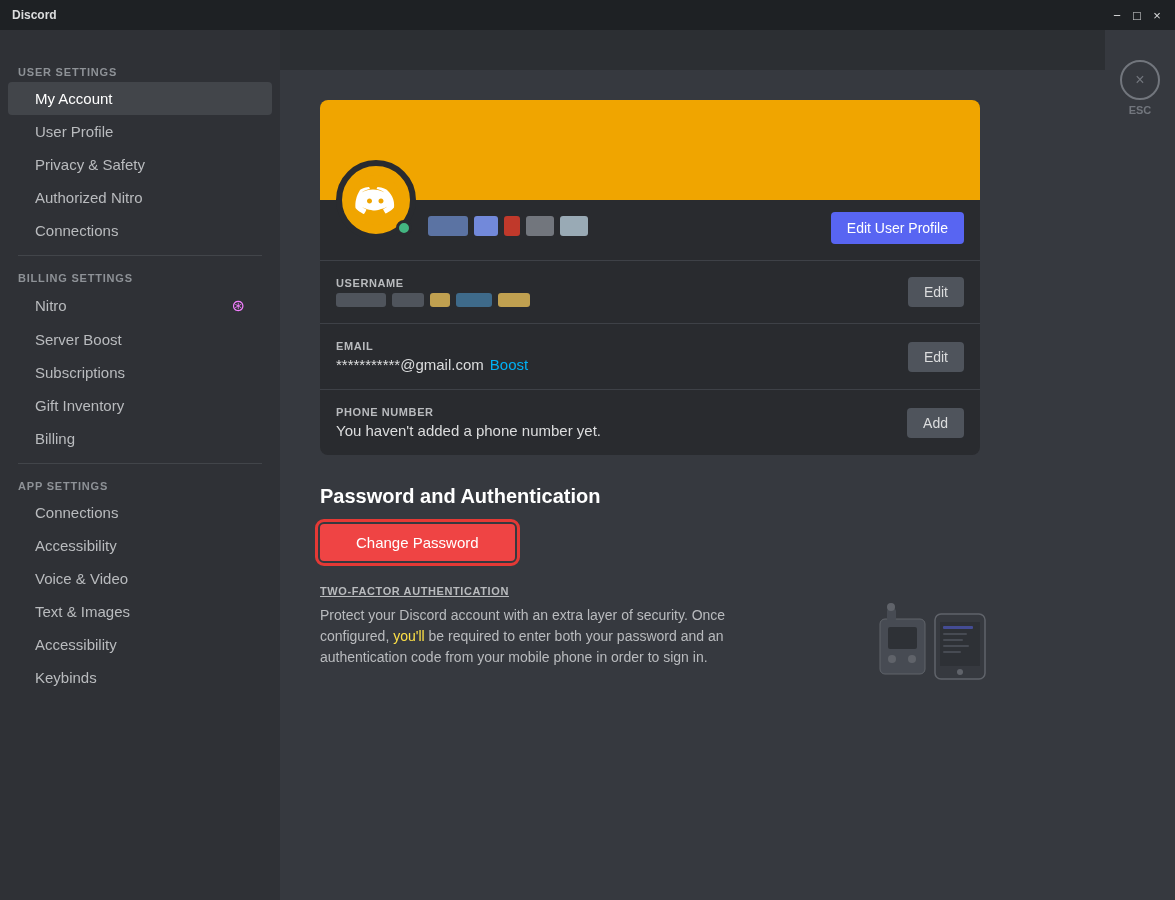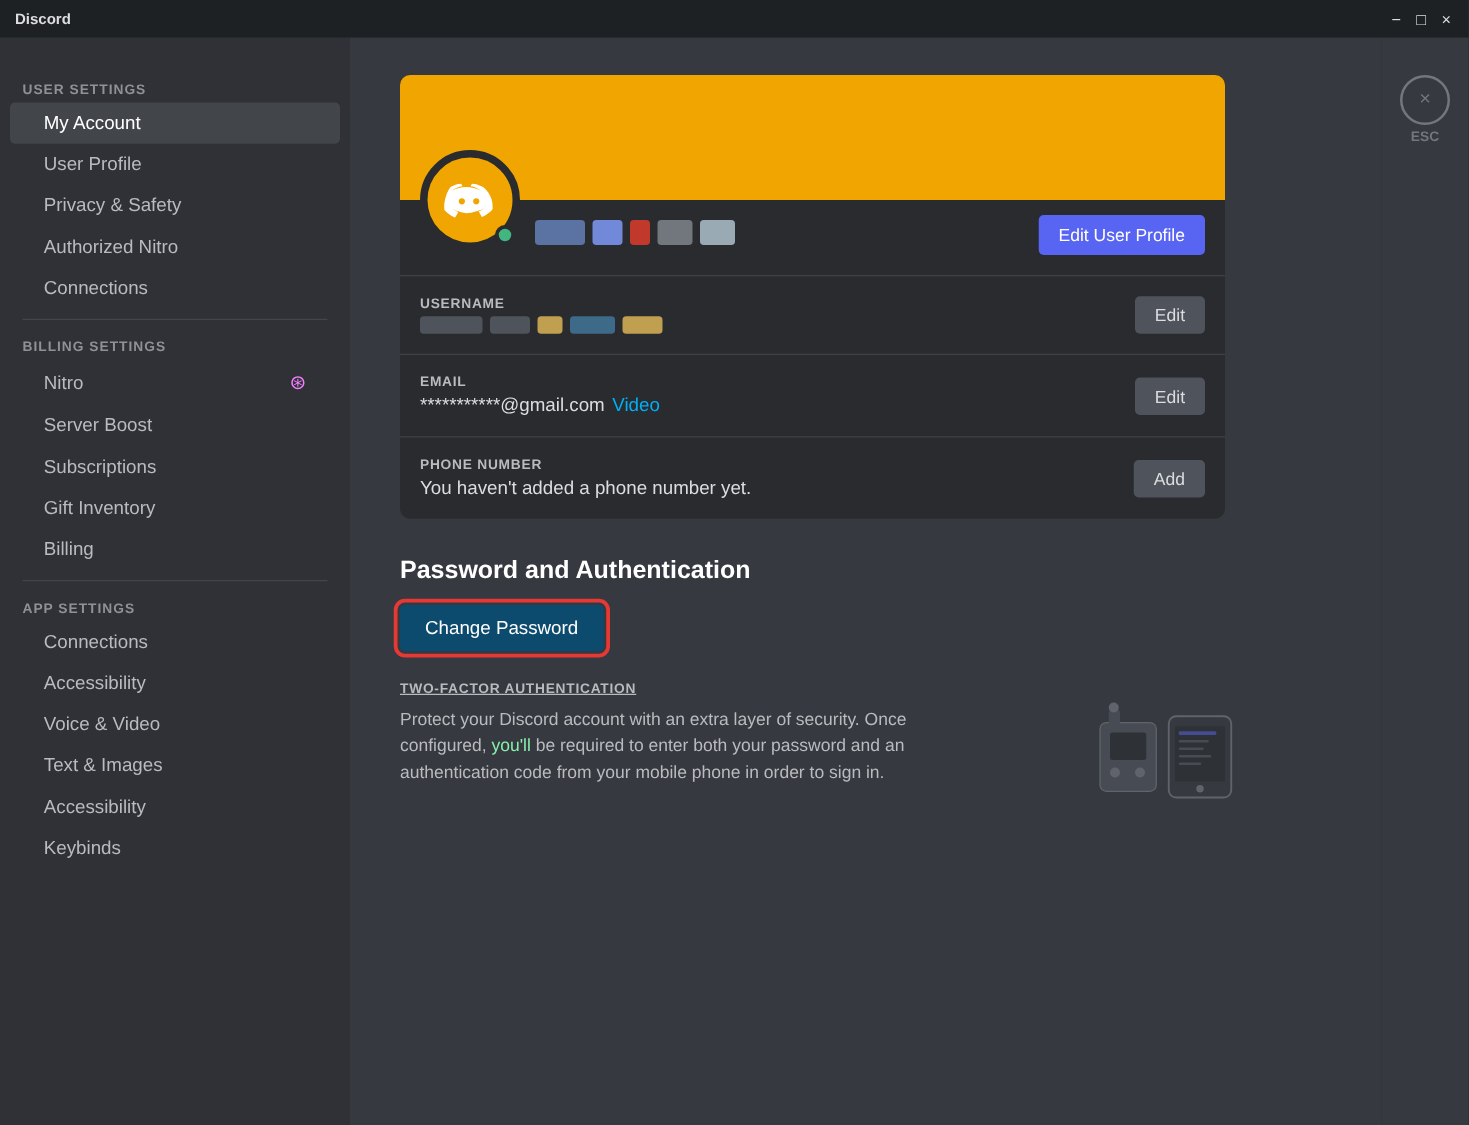"Edit User Profile" .main-content { margin-top: none -> 40px }
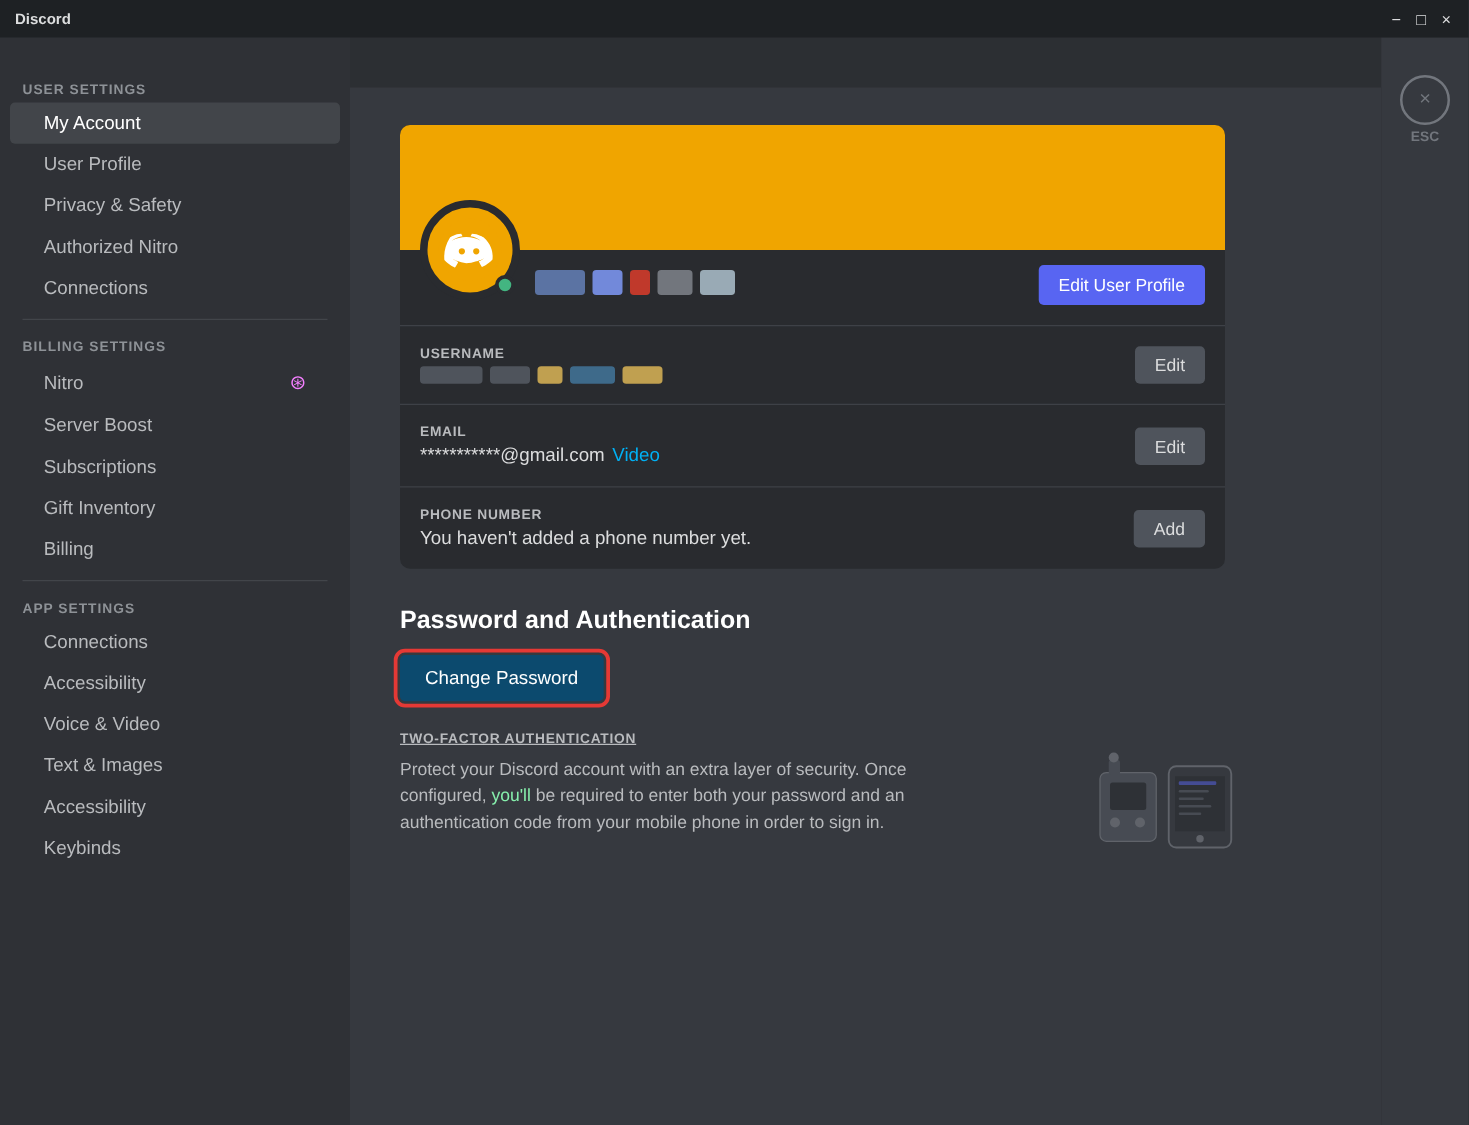"Video" span.reveal-link { text: Video -> Boost }
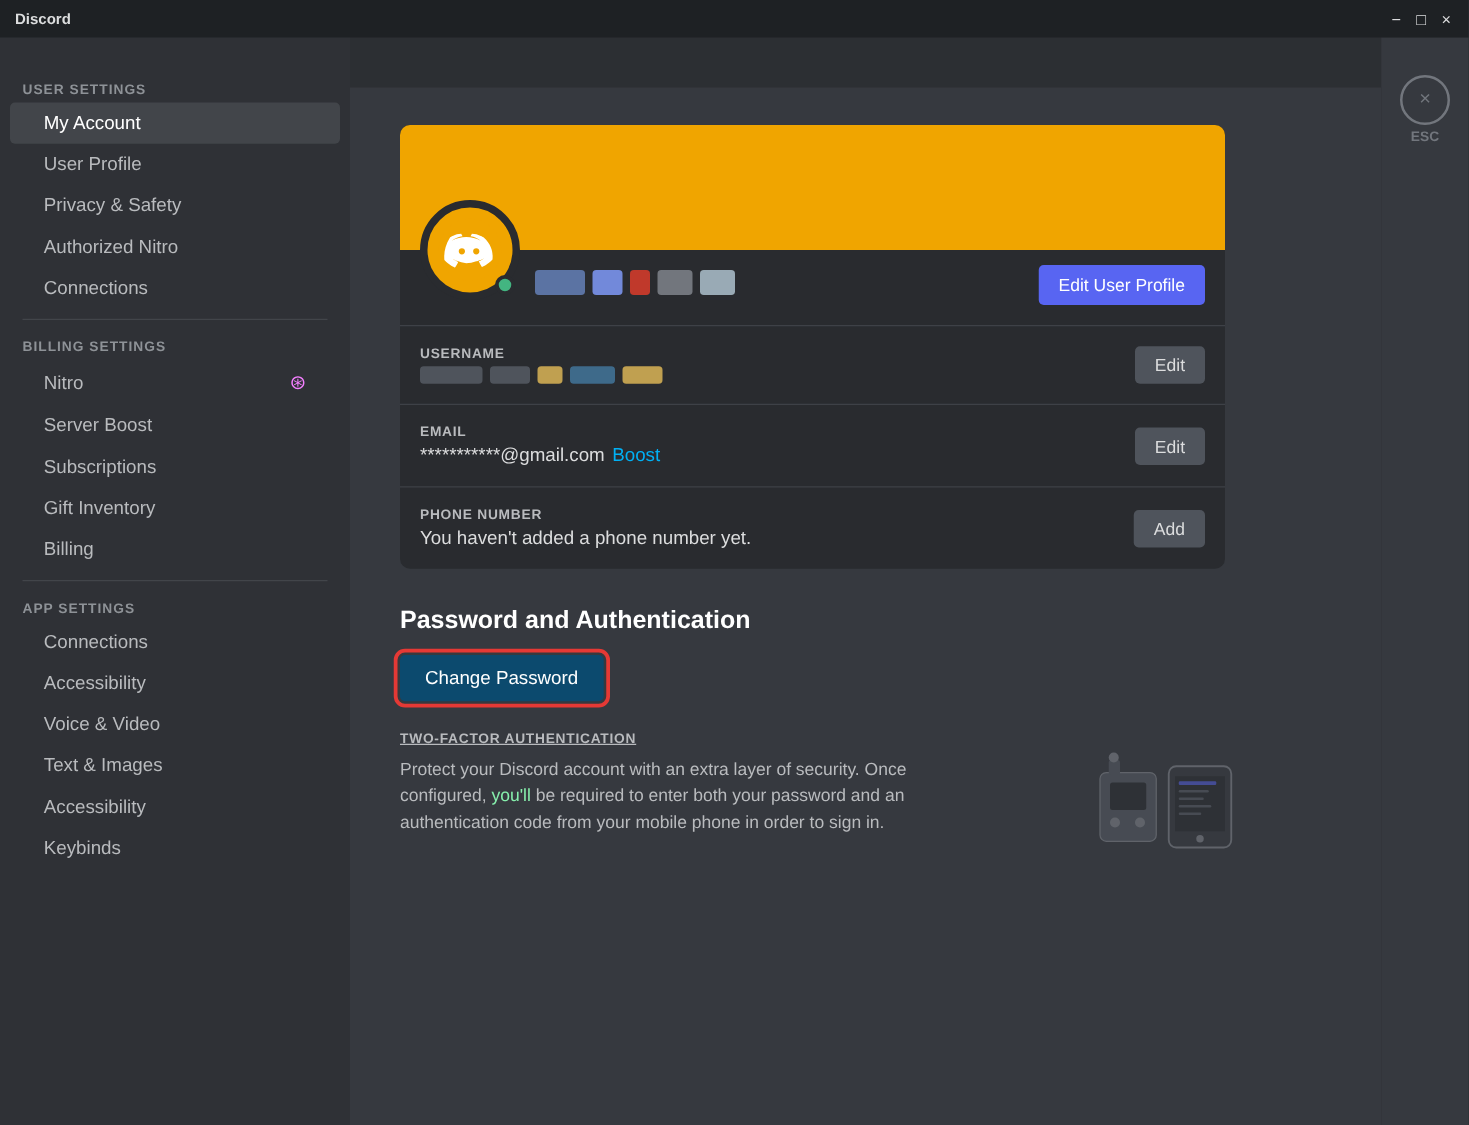"Change Password" .change-password-btn { background: #0c4a6e -> #ef4444; padding: 10px 20px -> 10px 36px }
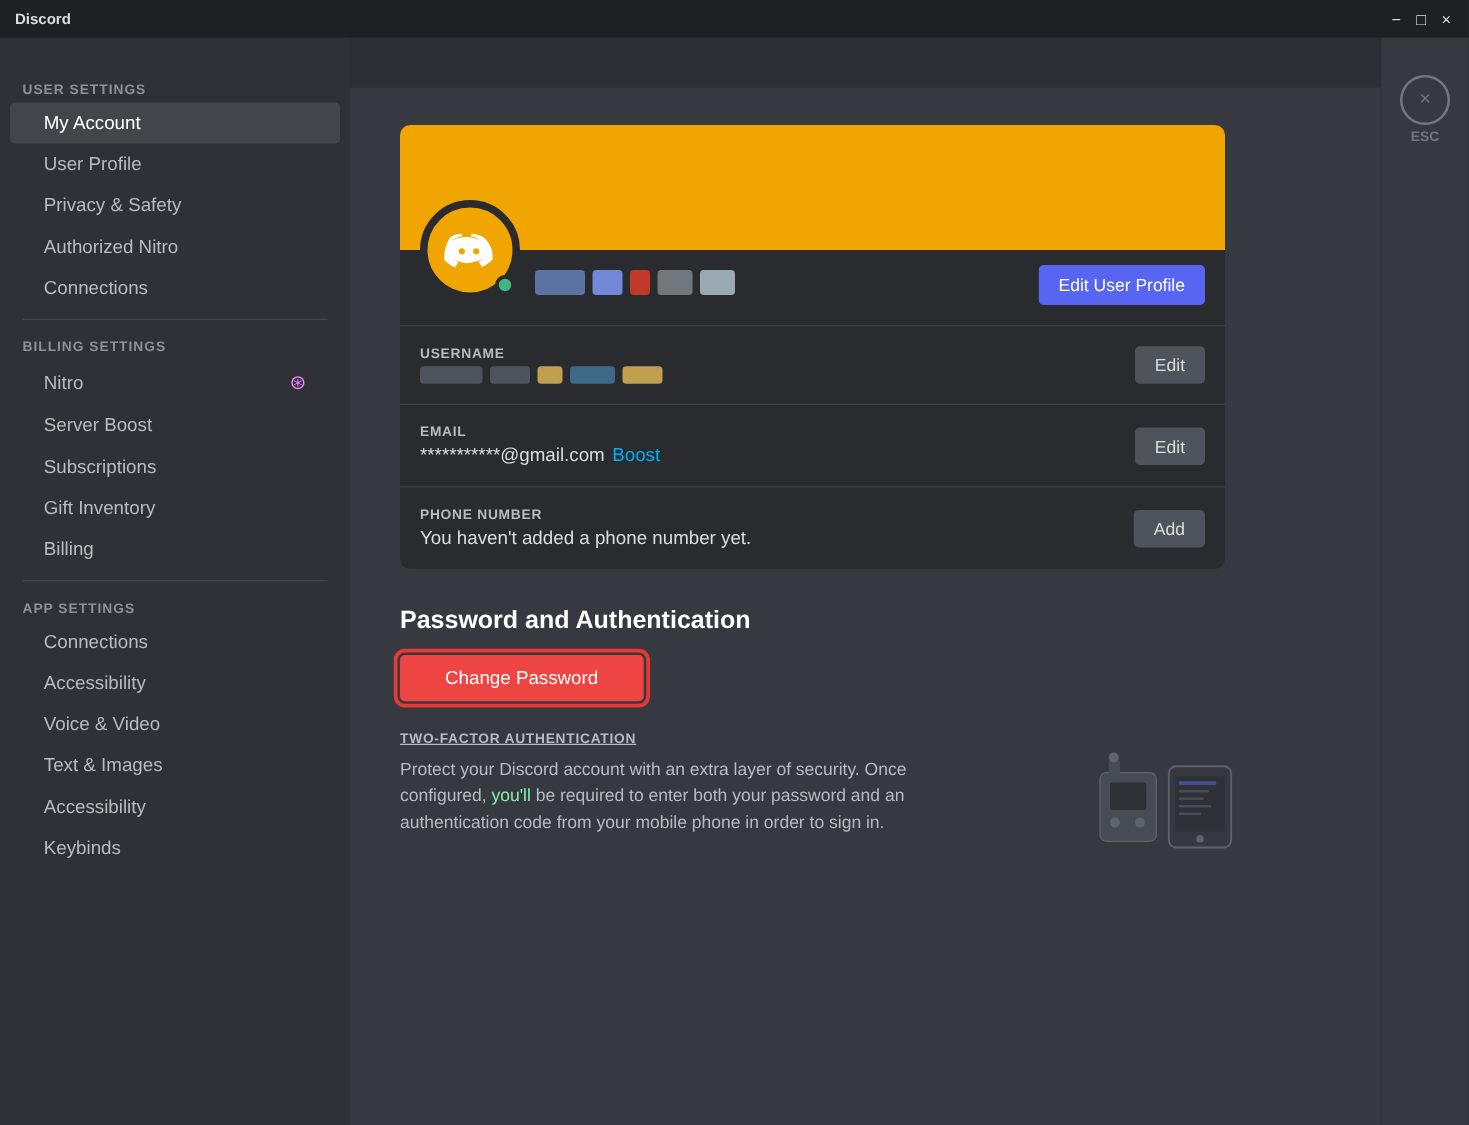"you'll" .tfa-highlight { color: #86efac -> #fde047 }
